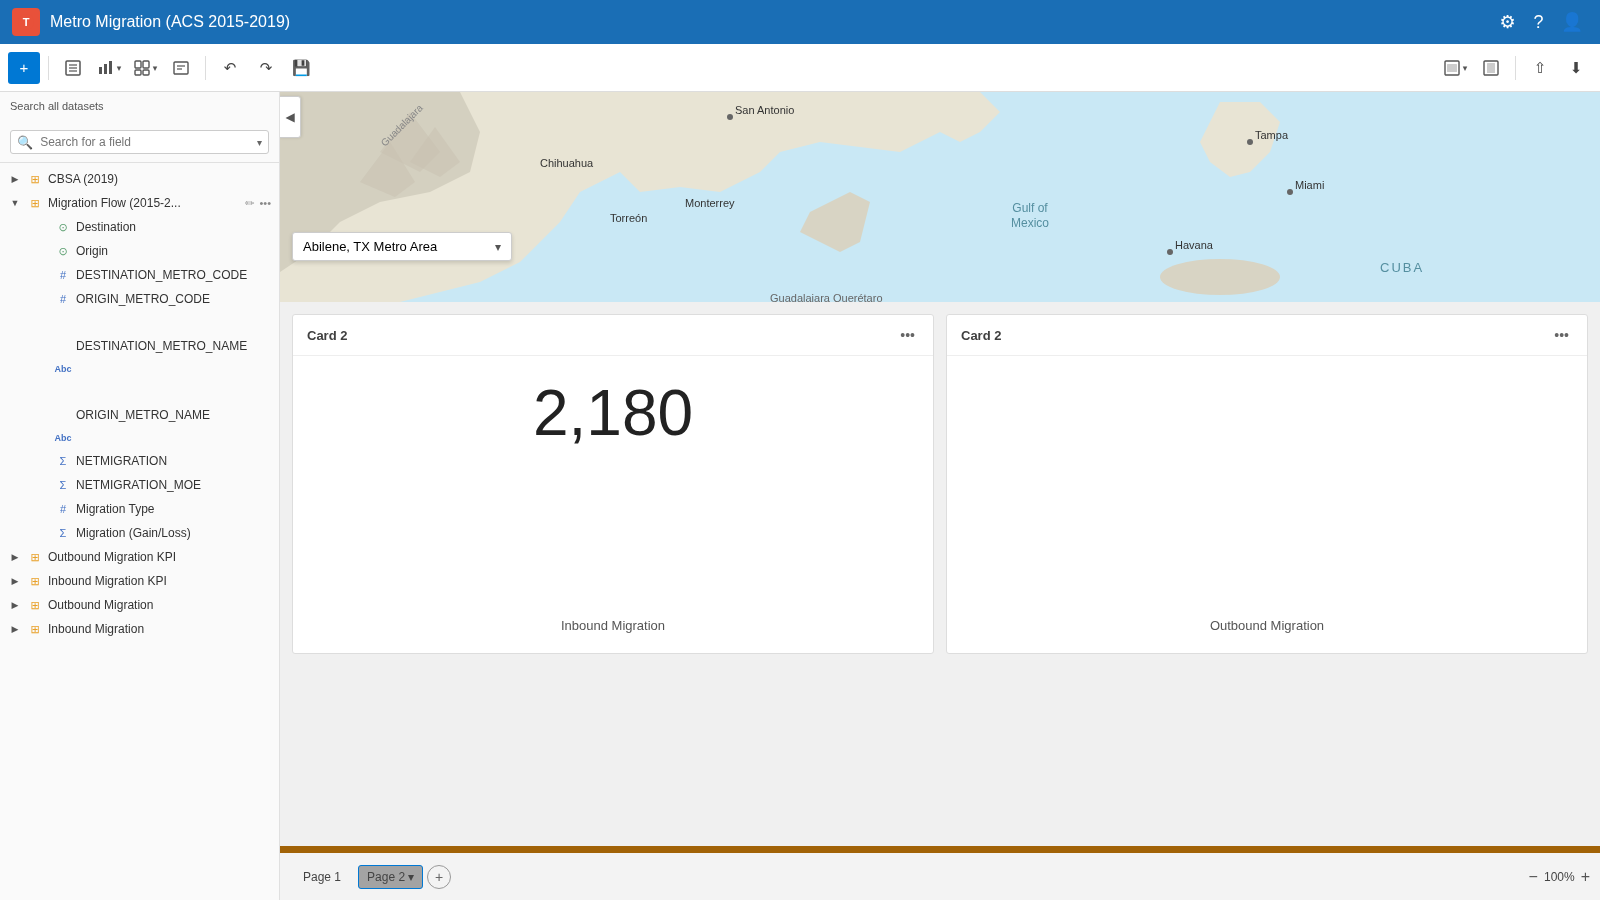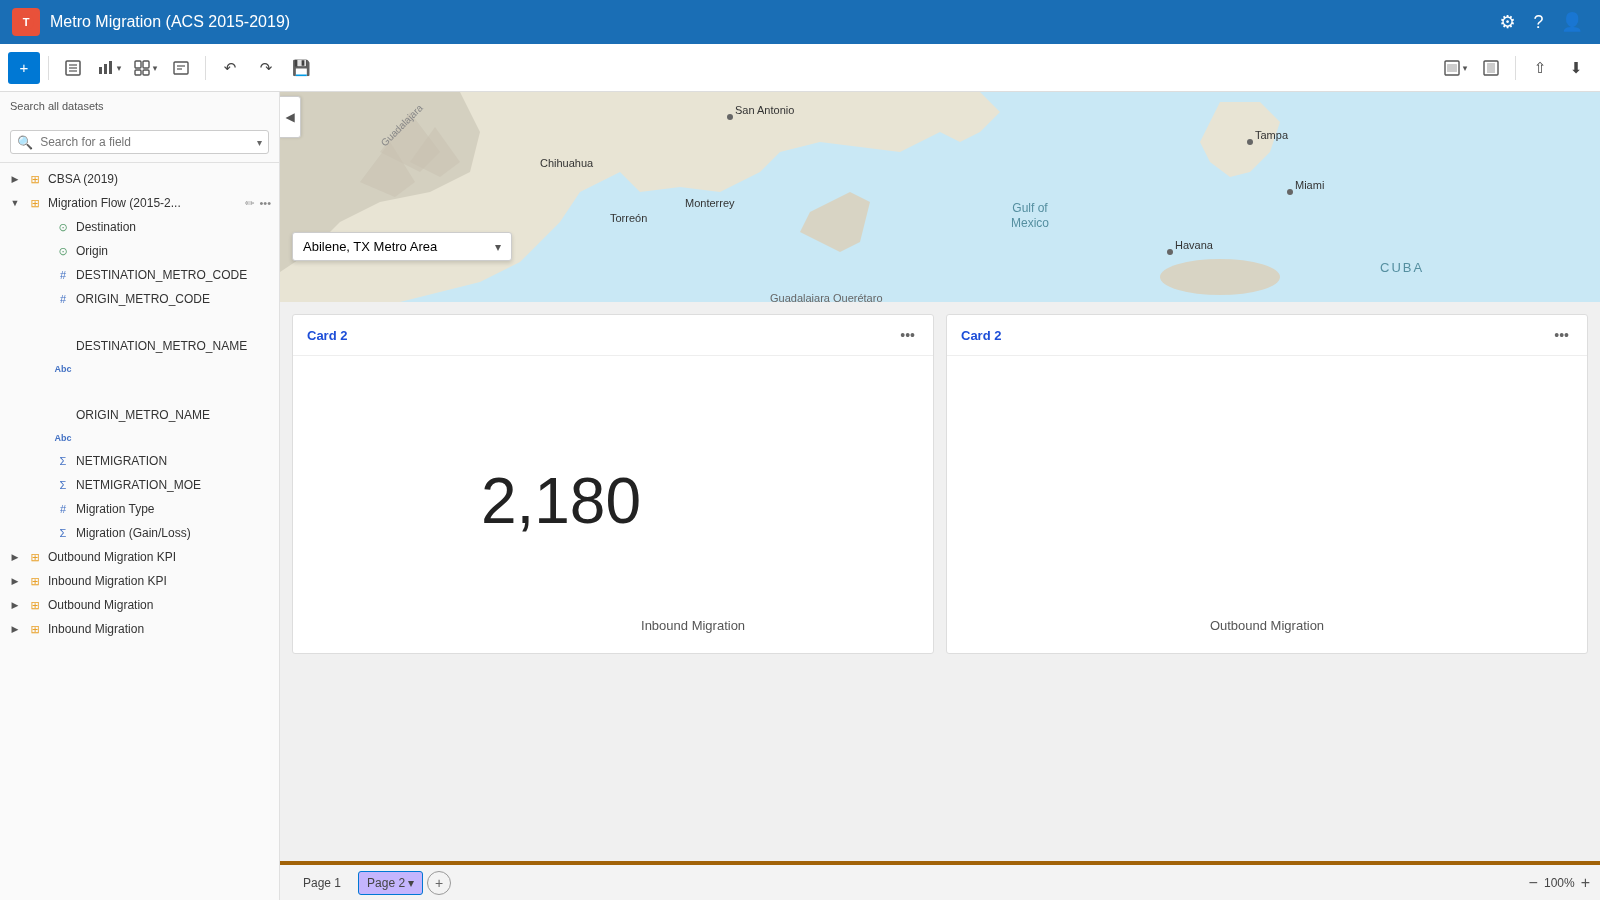"Card 2" .card-title { color: #1d4ed8 -> #404040 }
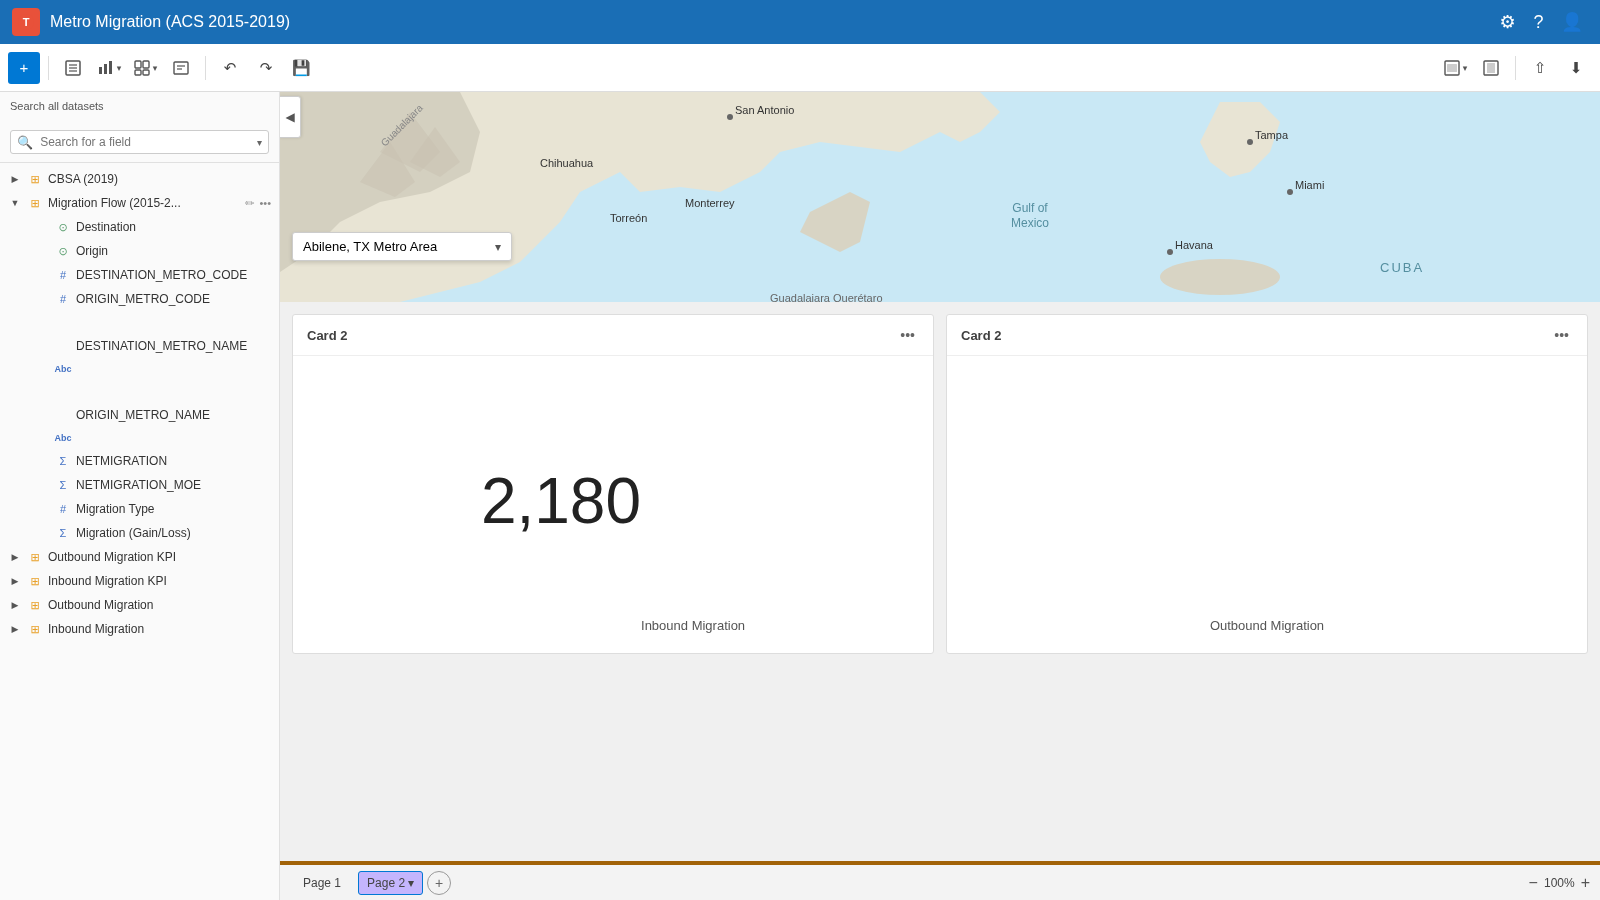"2,180" .card-body { flex-direction: row -> column }
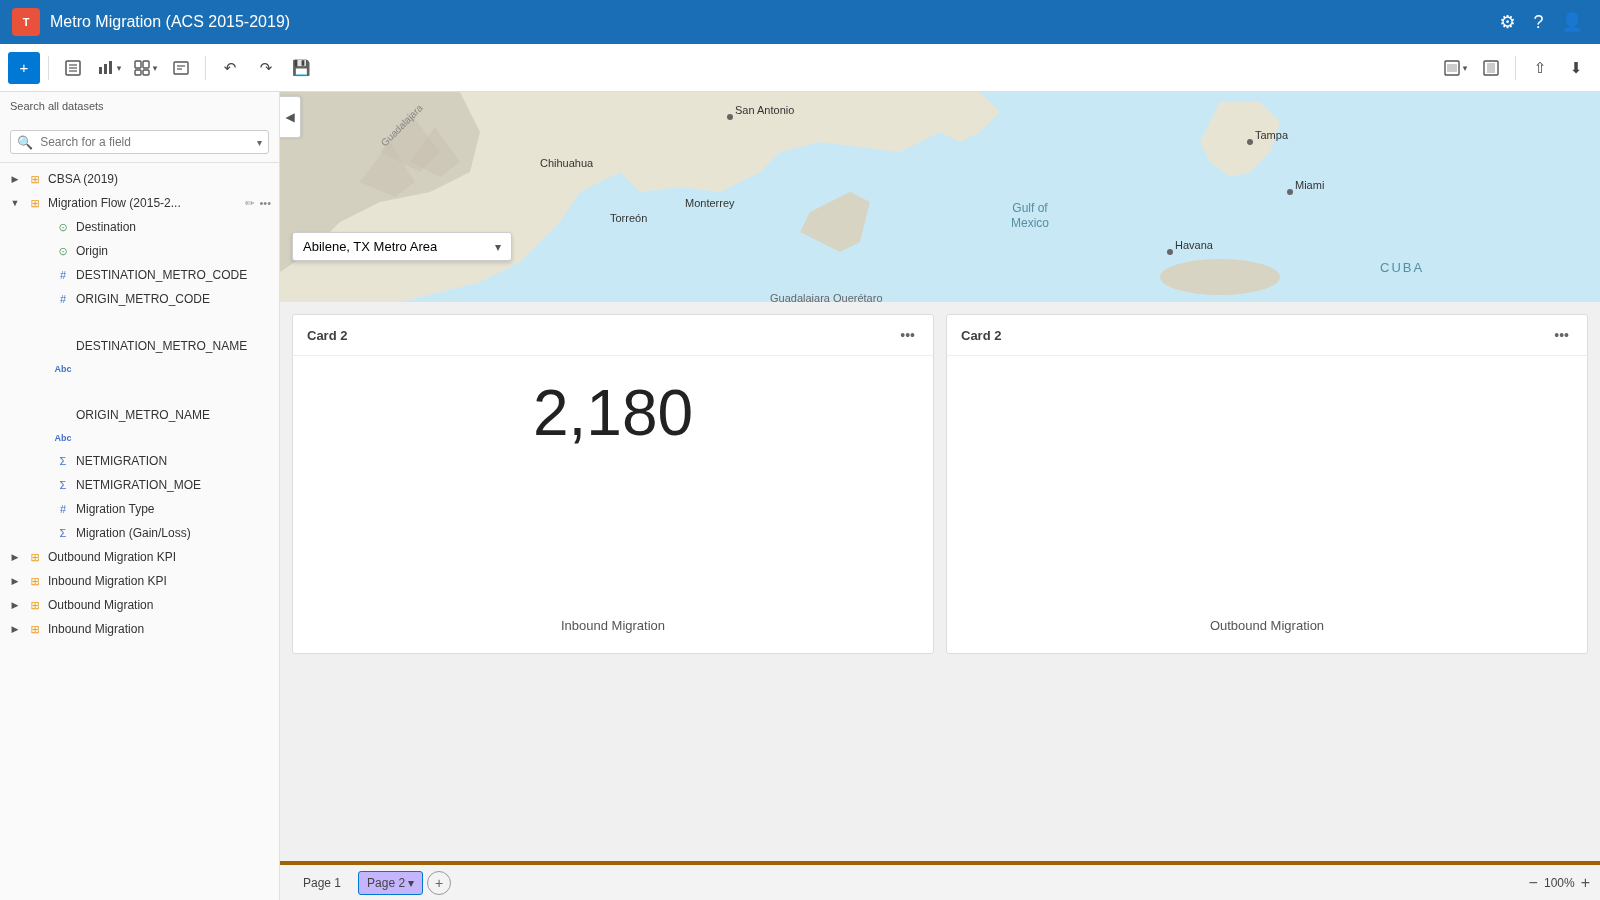"Page 1" #bottom-bar { border-top: 4px solid #a16207 -> 7px solid #a16207; height: 39px -> 54px }
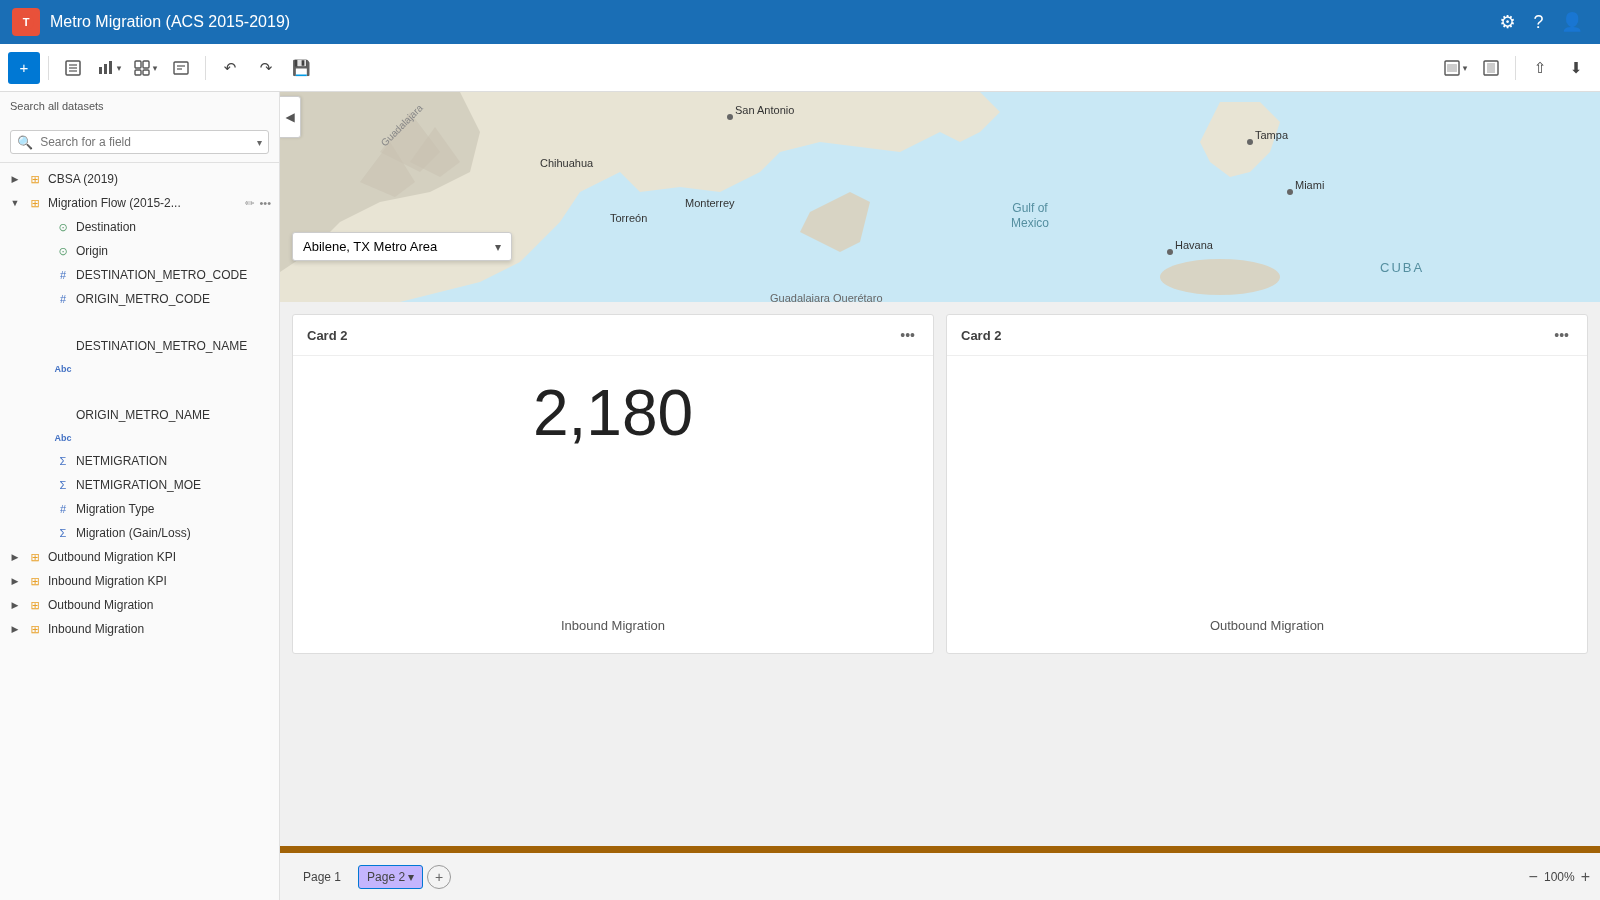"Page 2" .page-tab-dropdown { background: #c4b5fd -> #a3a3a3 }
